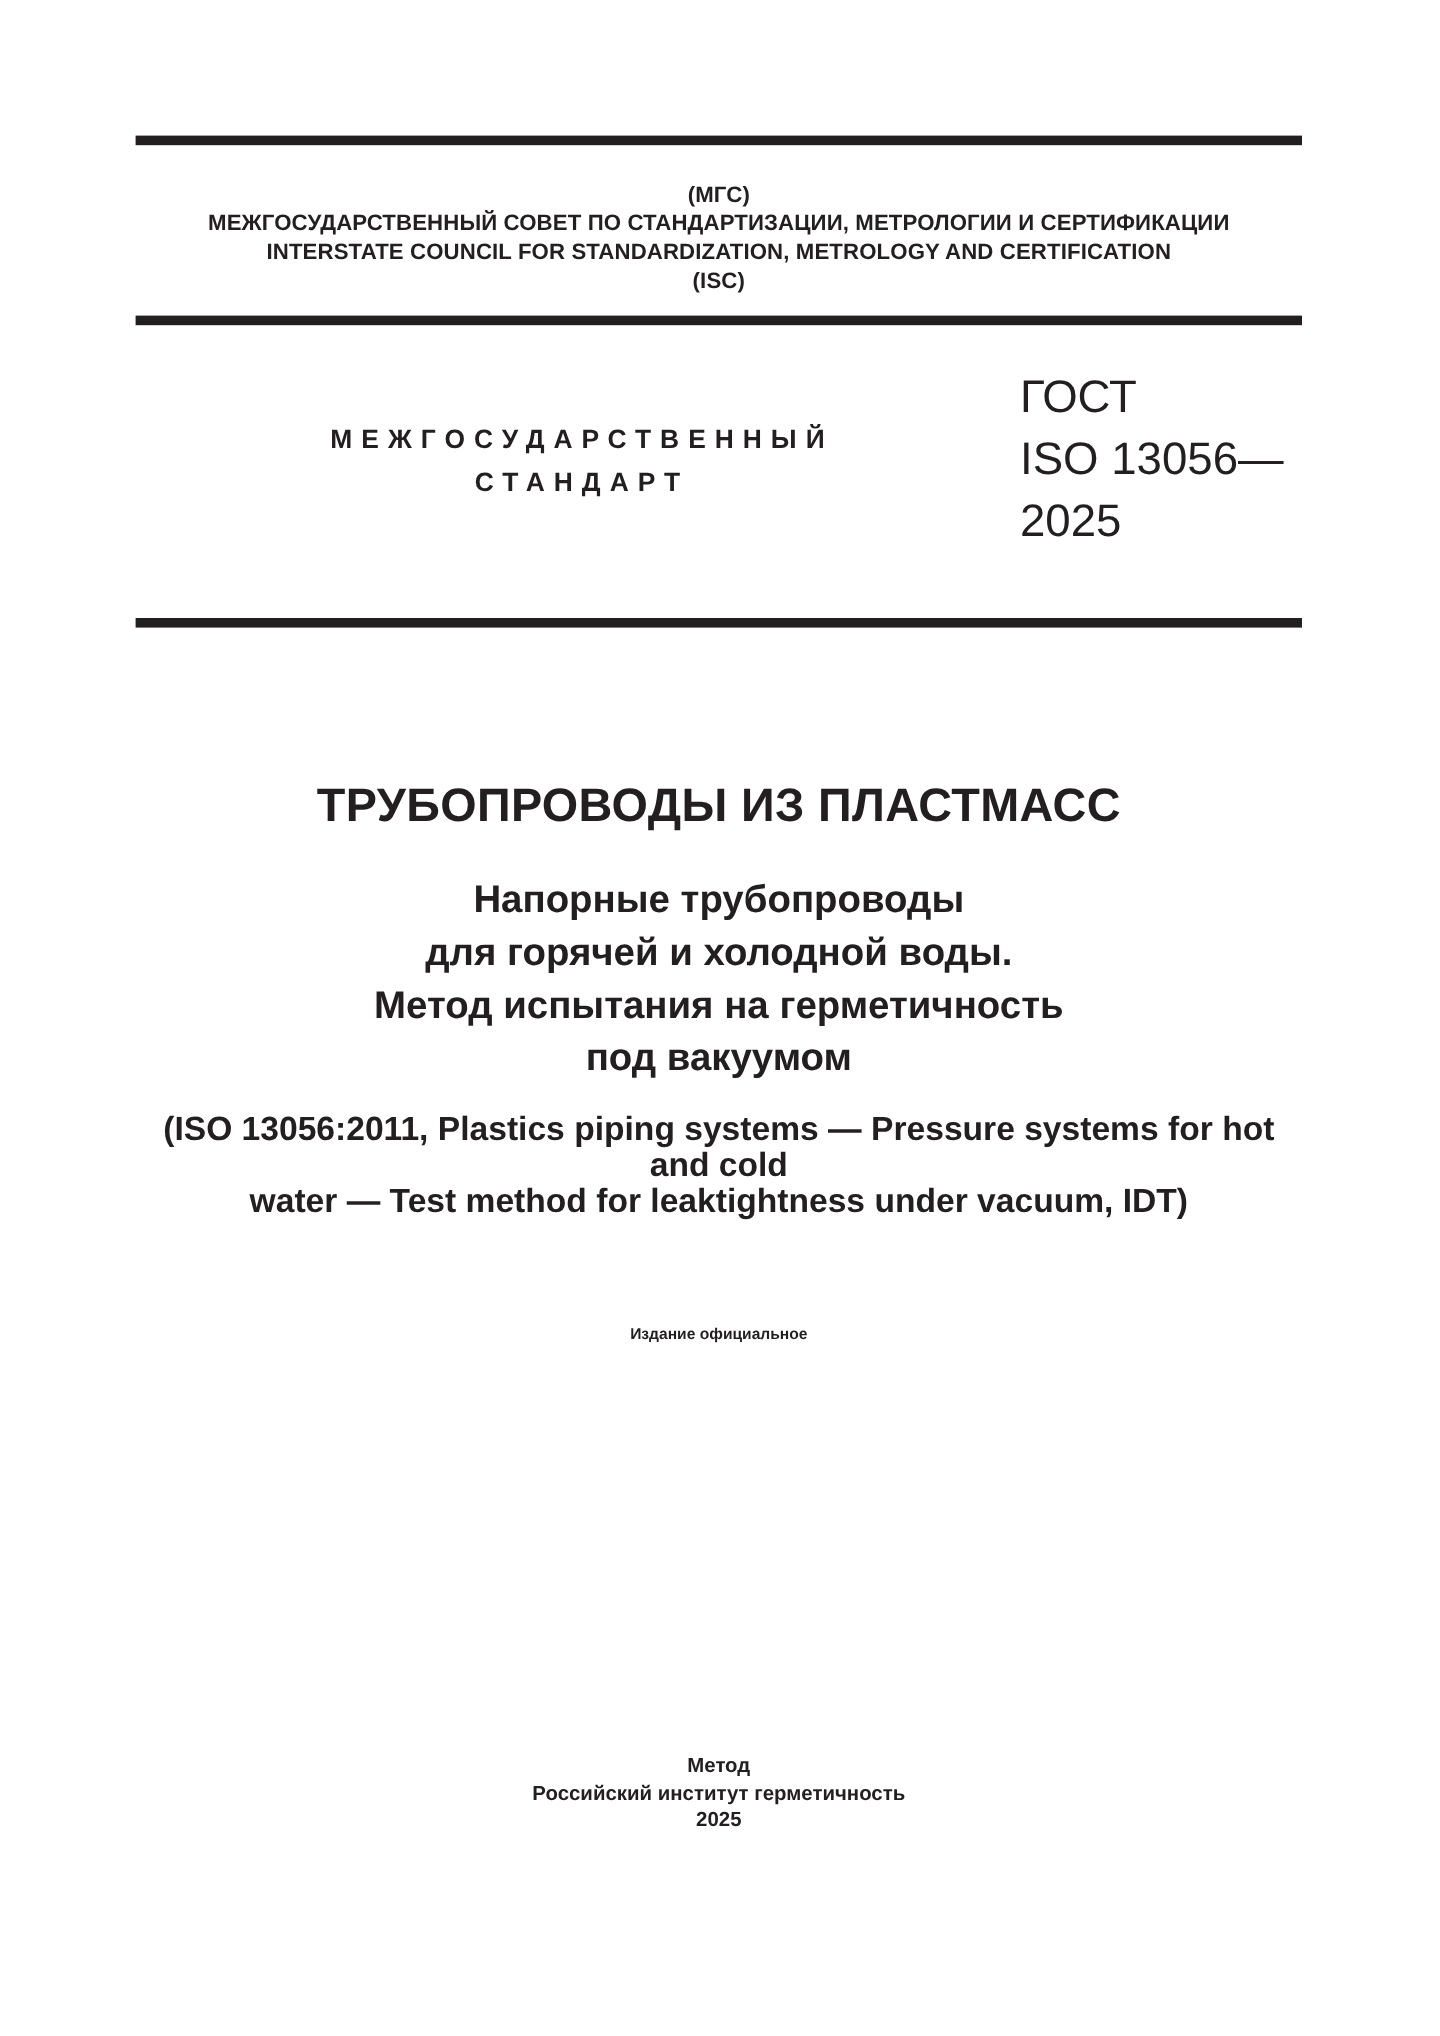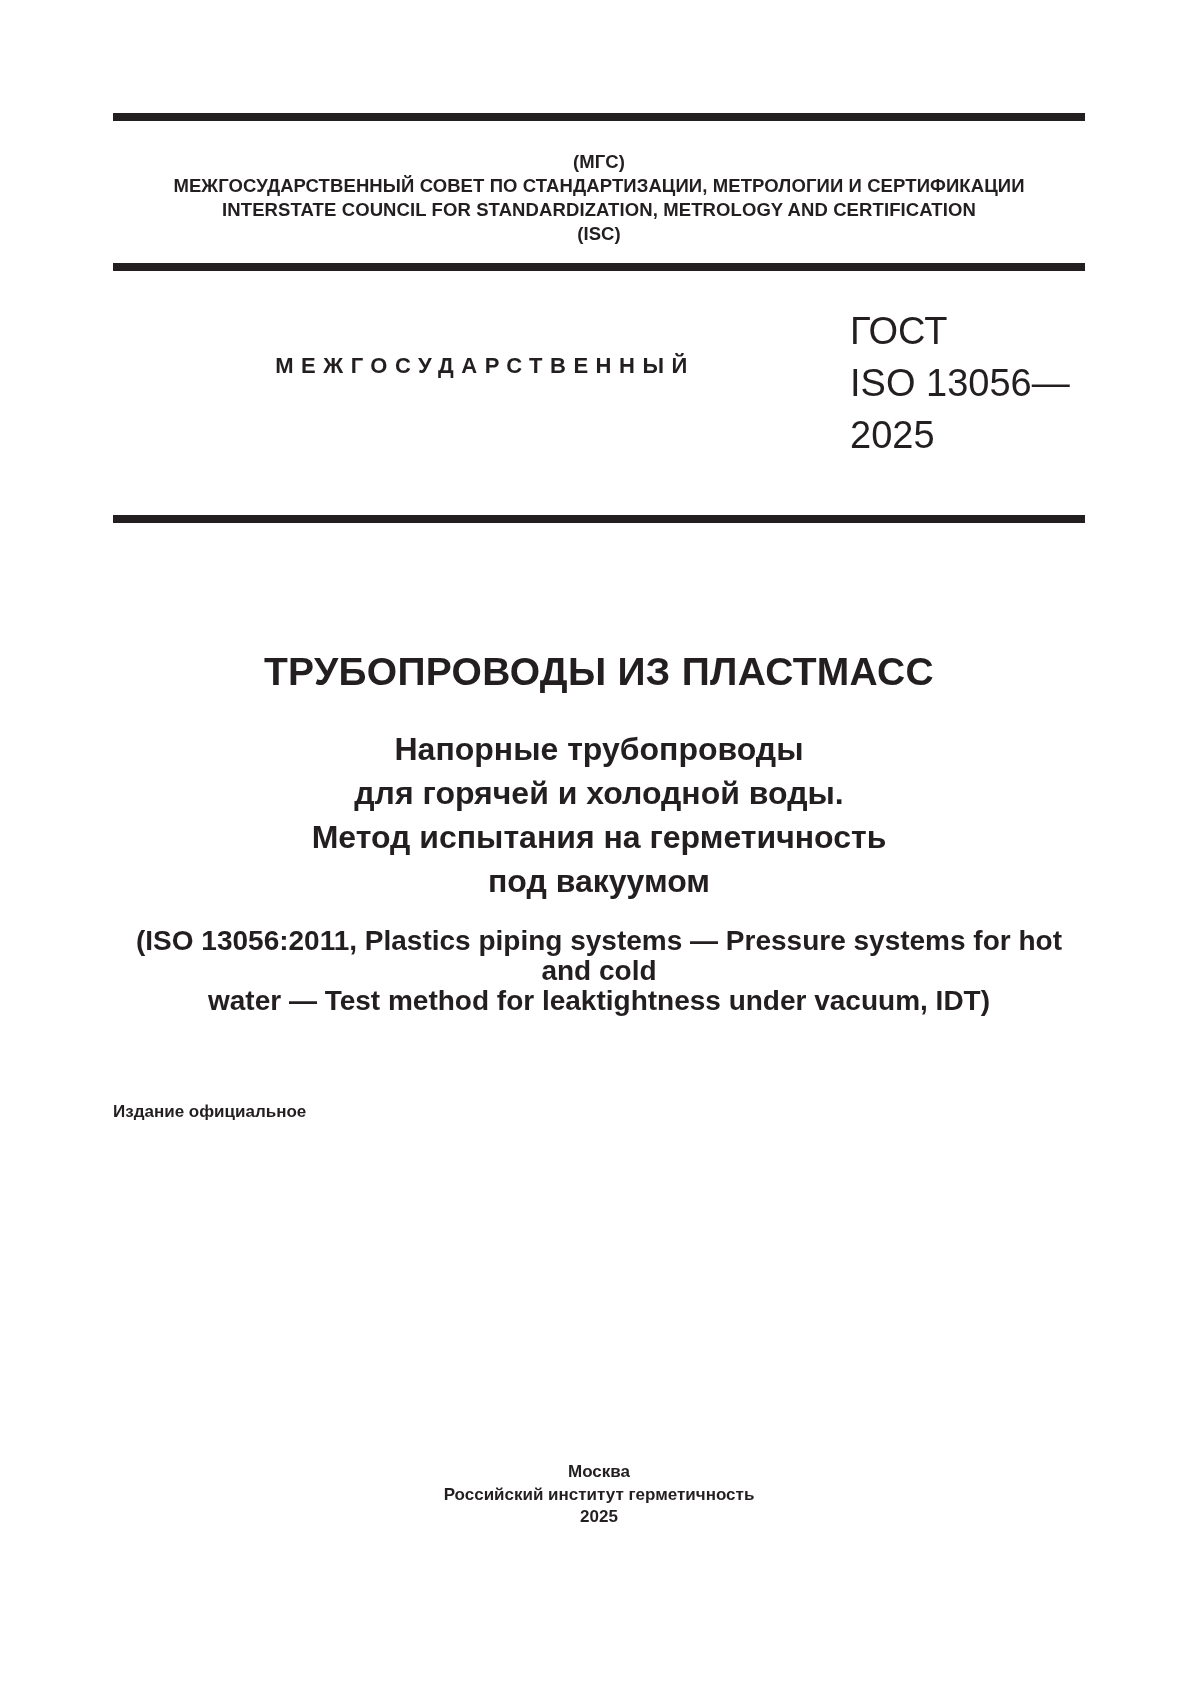"СТАНДАРТ" div { html: none -> <div>СТАНДАРТ</div> }
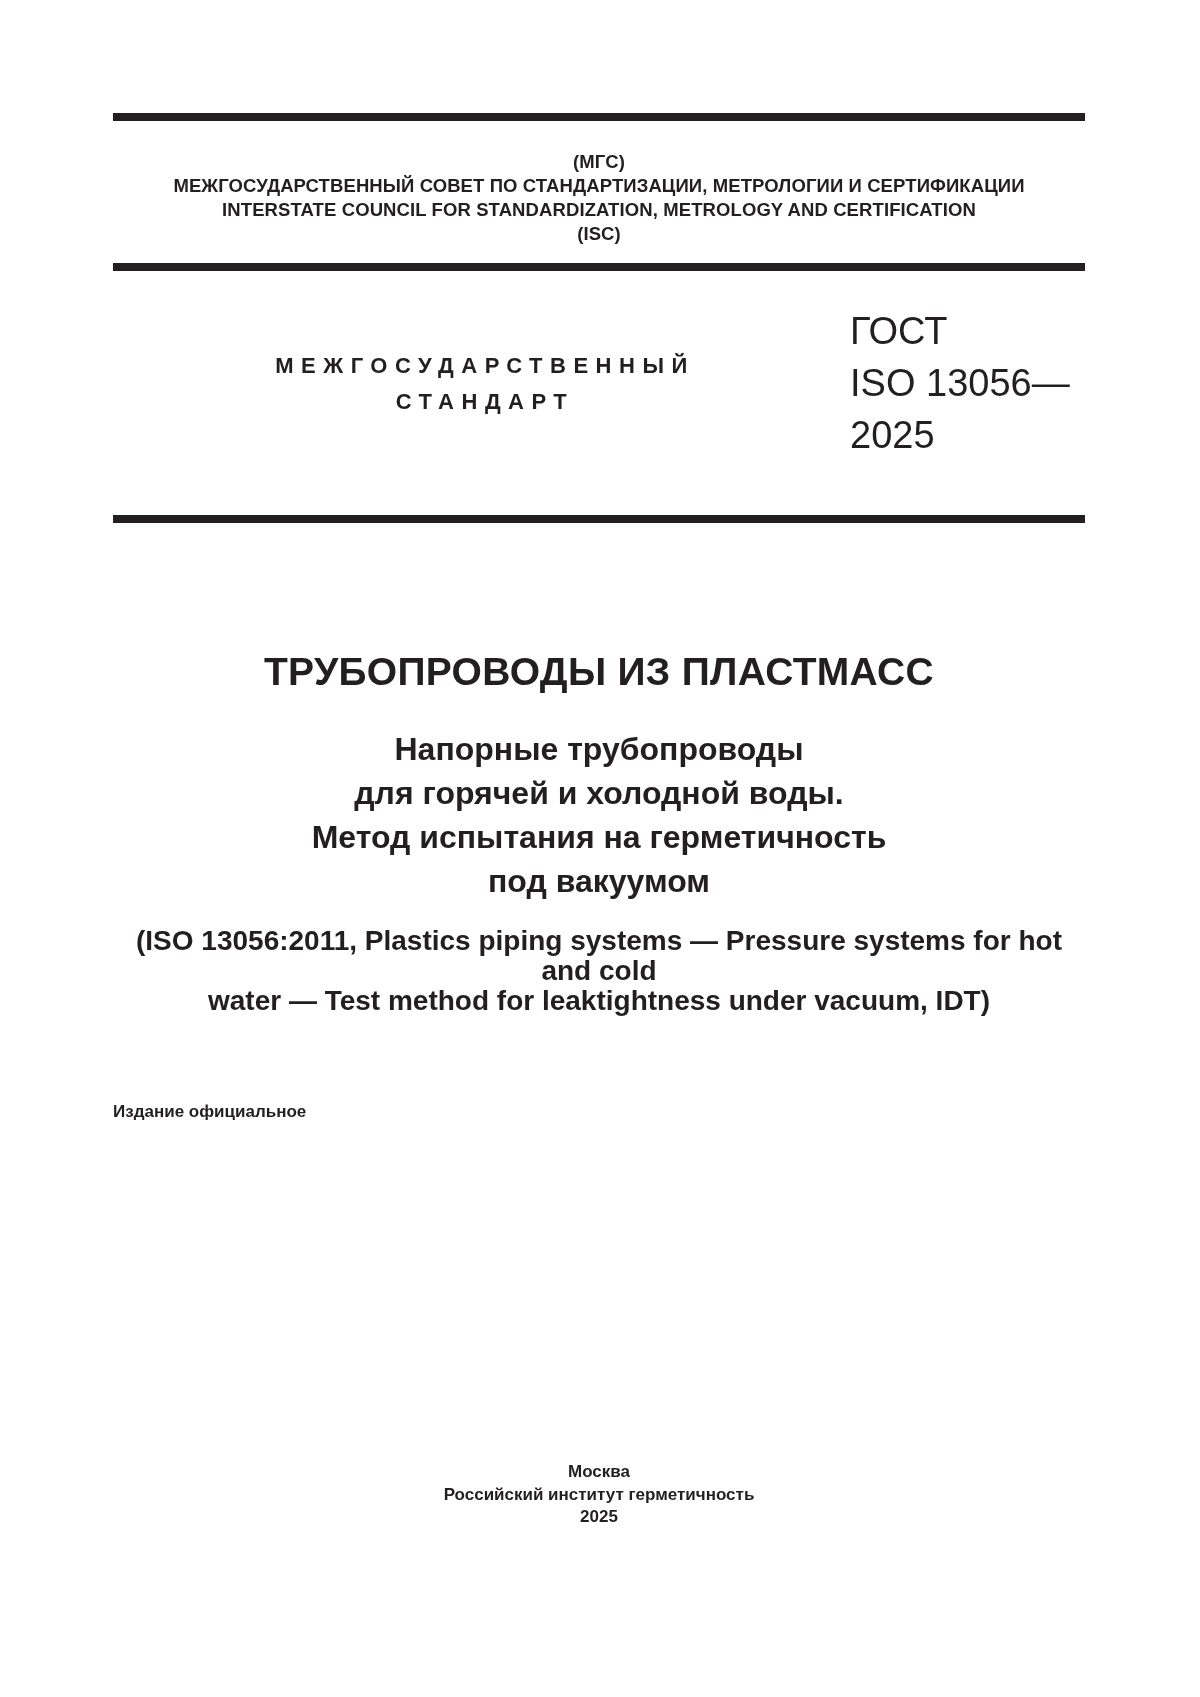"Издание официальное" .edition { font-size: 17px -> 13px; text-align: none -> center }
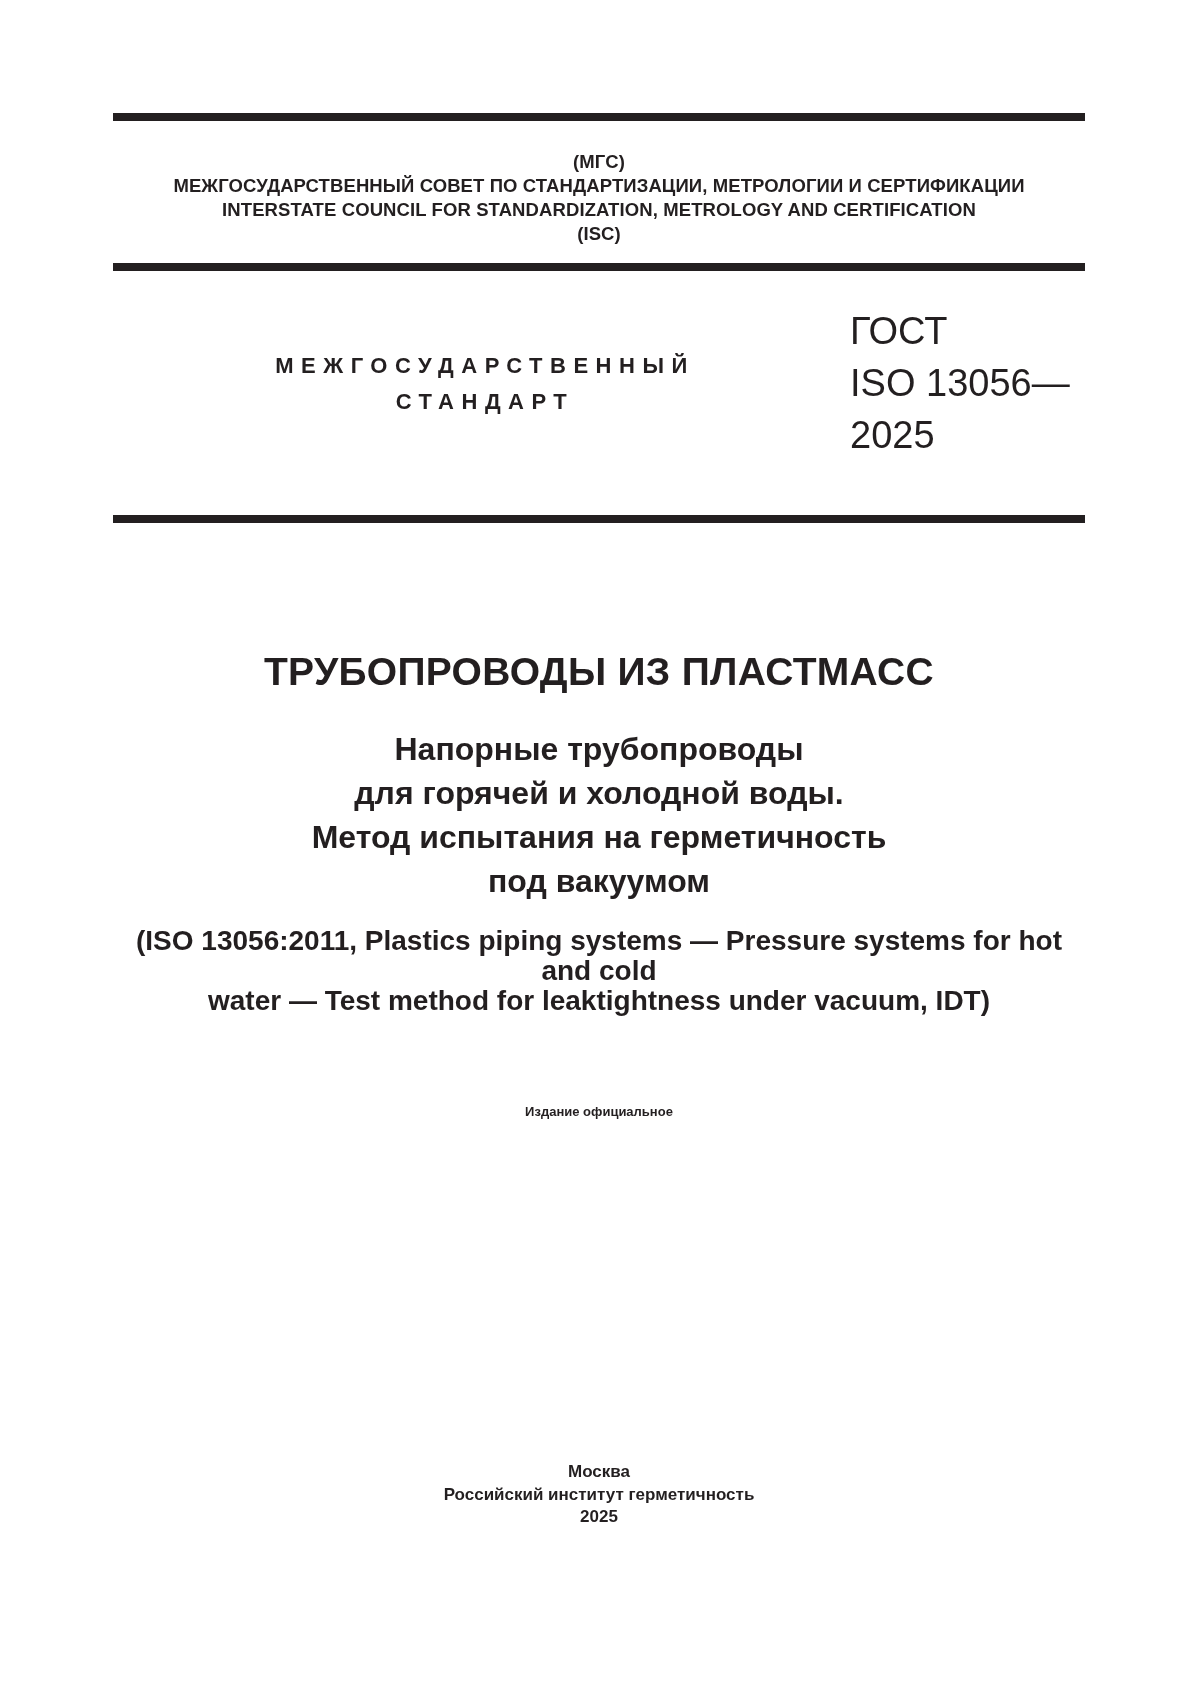"Москва" div { text: Москва -> Метод }
